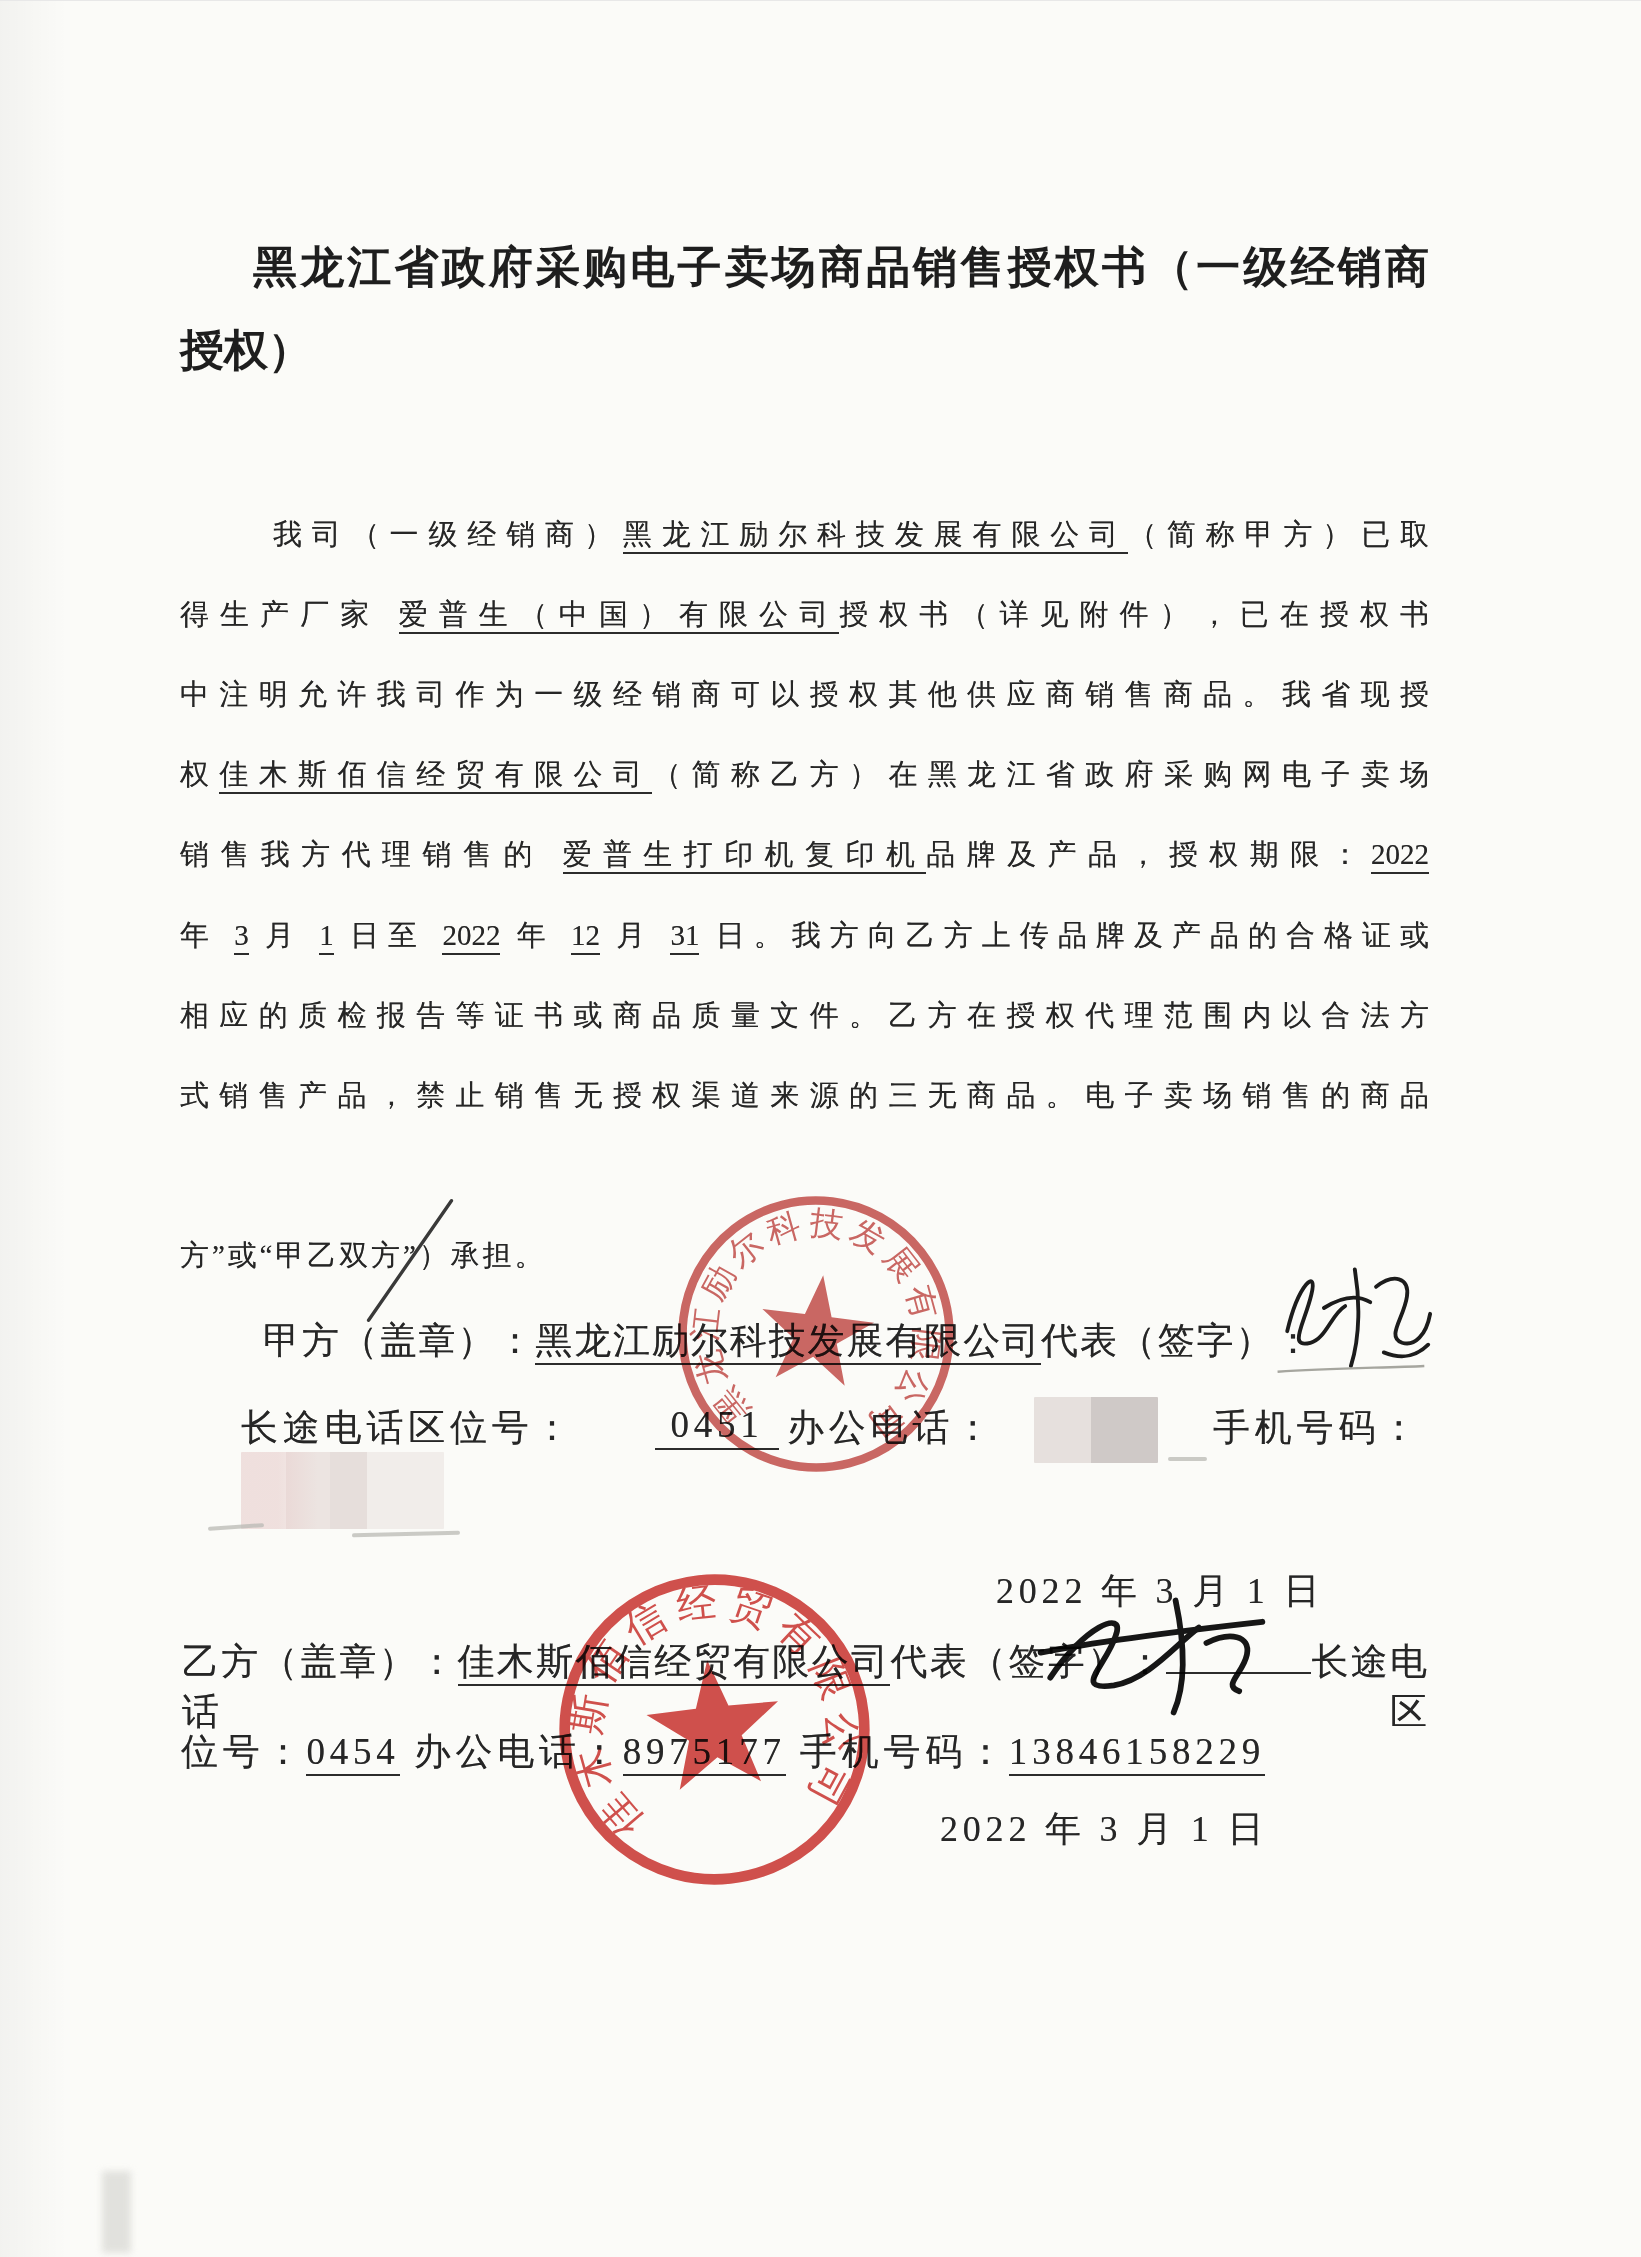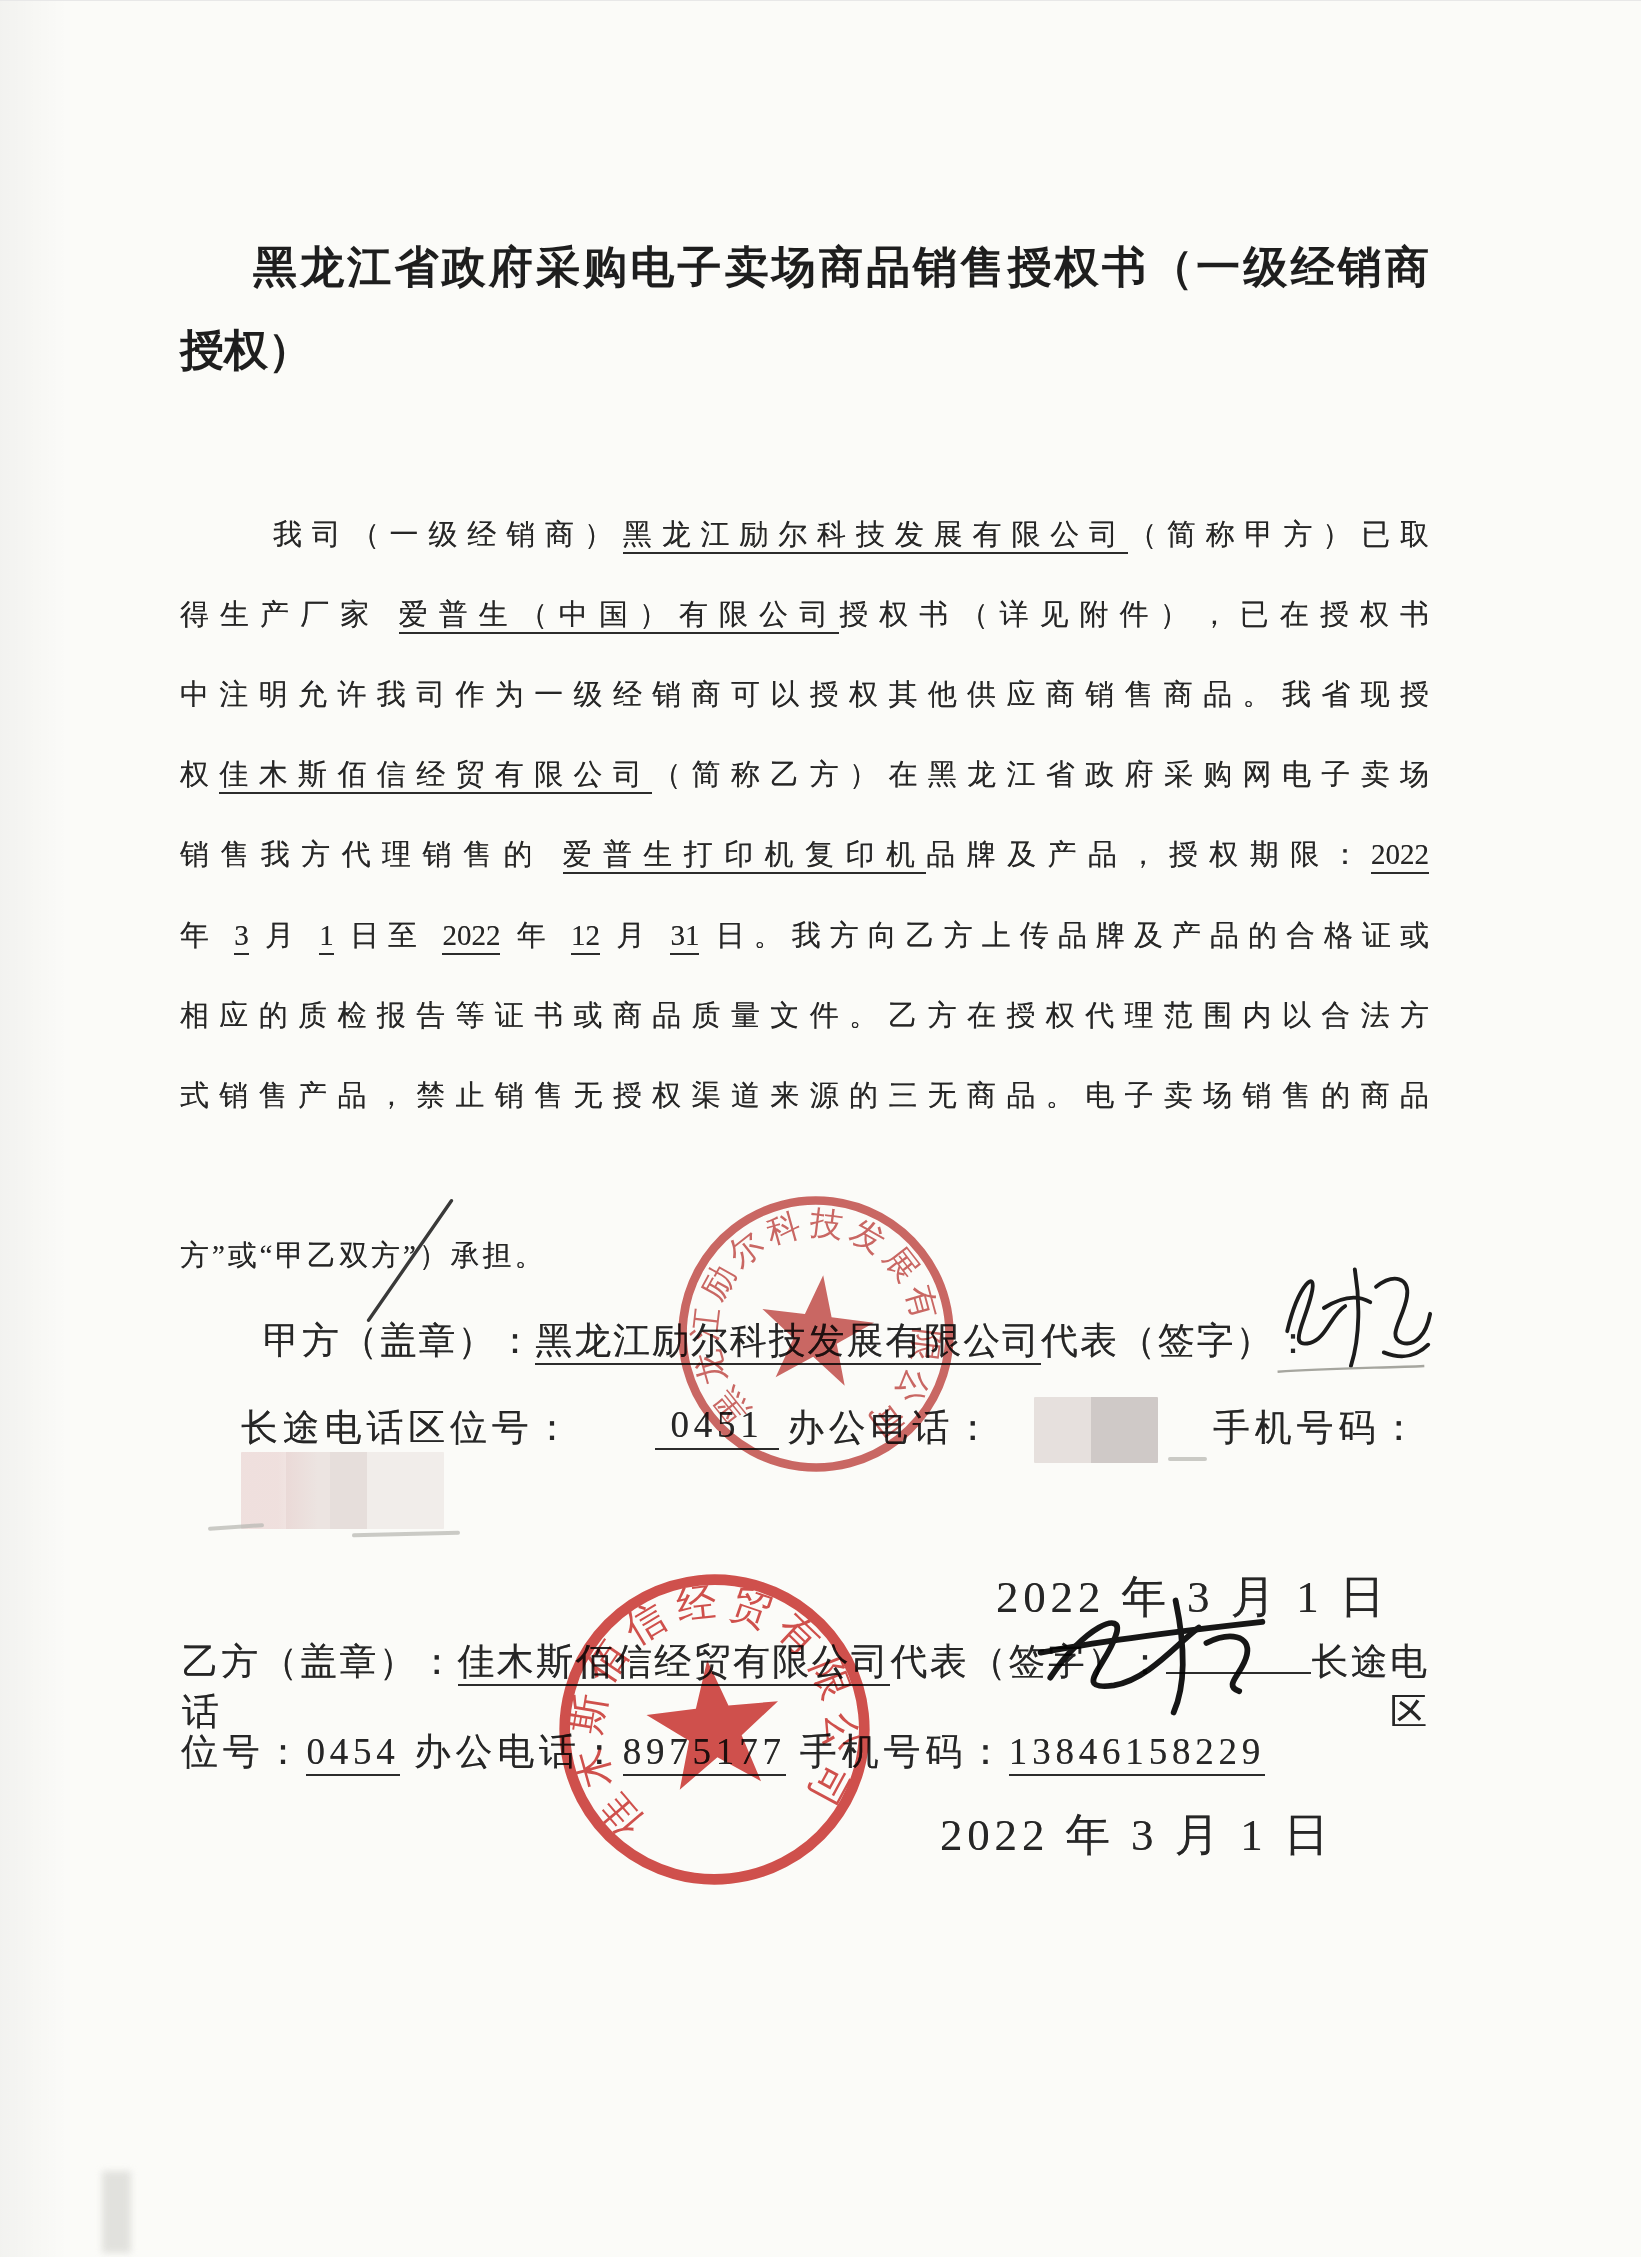"2022 年 3 月 1" .datetxt { font-size: 45px -> 36px }
